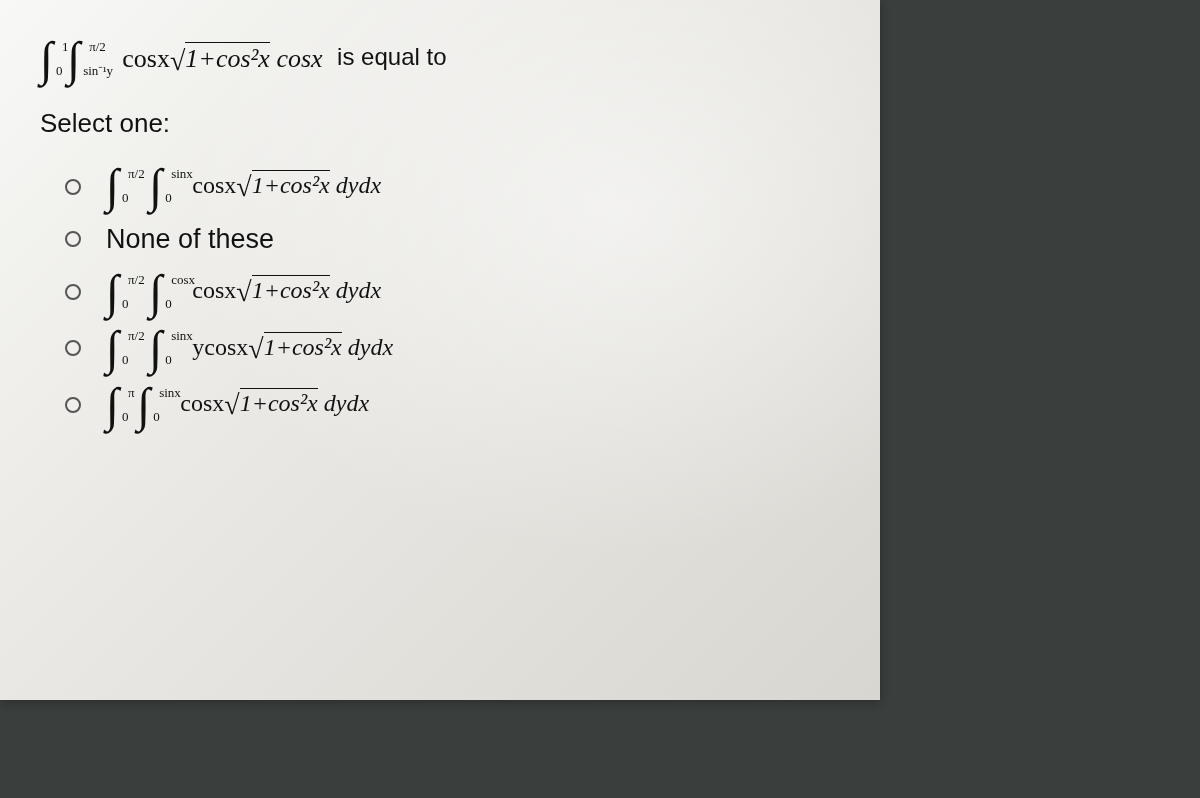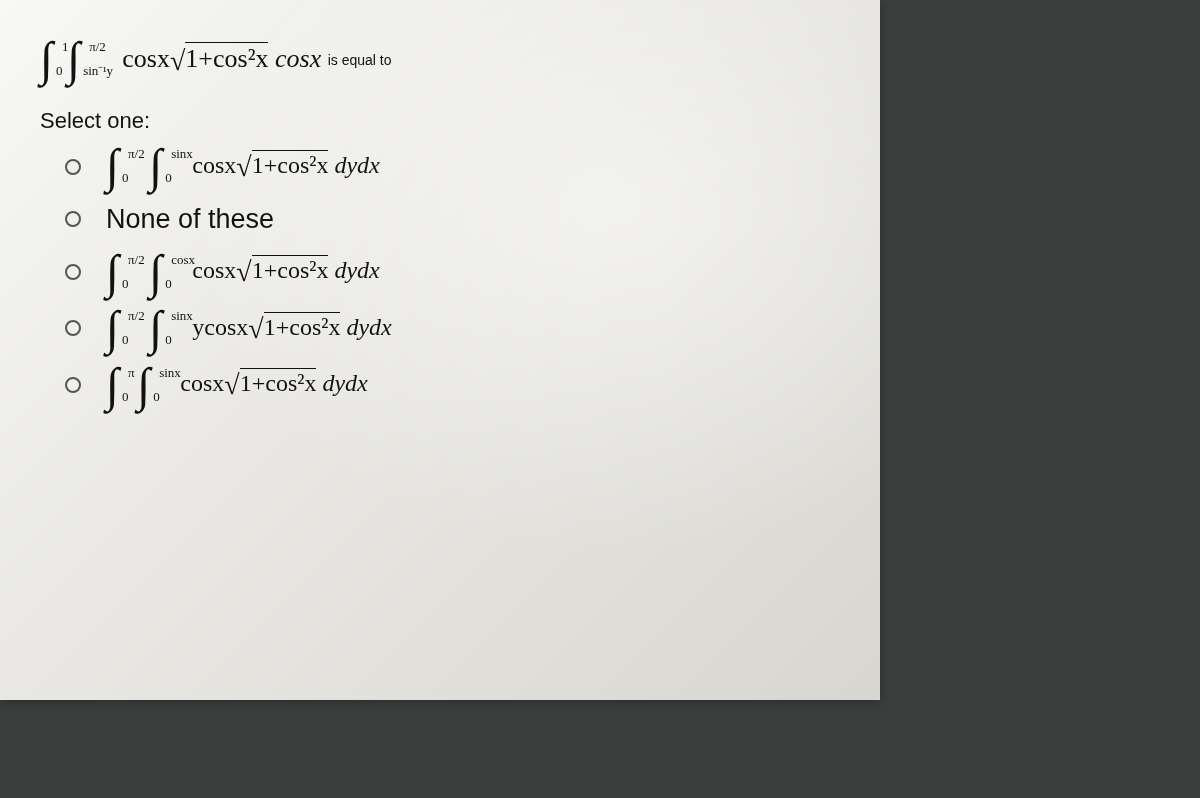"1+cos²x" .sqrt-content { font-style: none -> italic }
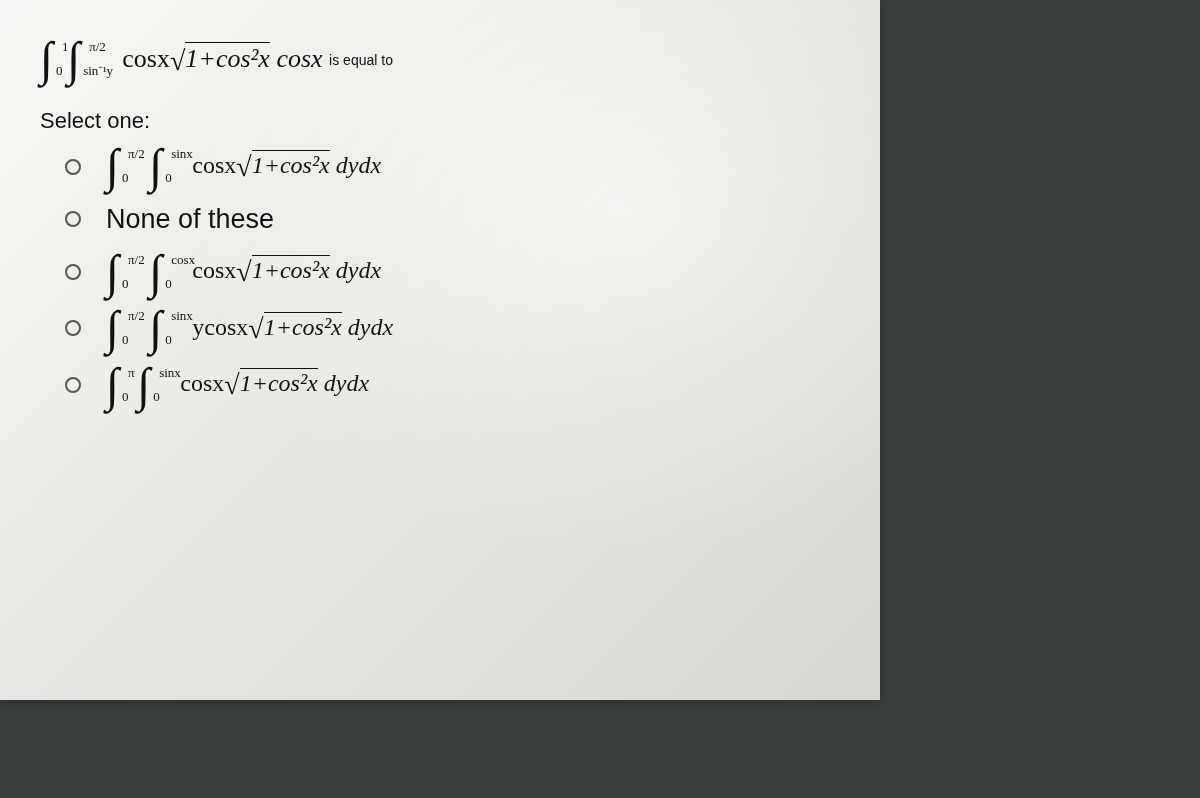"is equal to" .is-equal { font-size: 14px -> 24px; margin-left: none -> 8px }
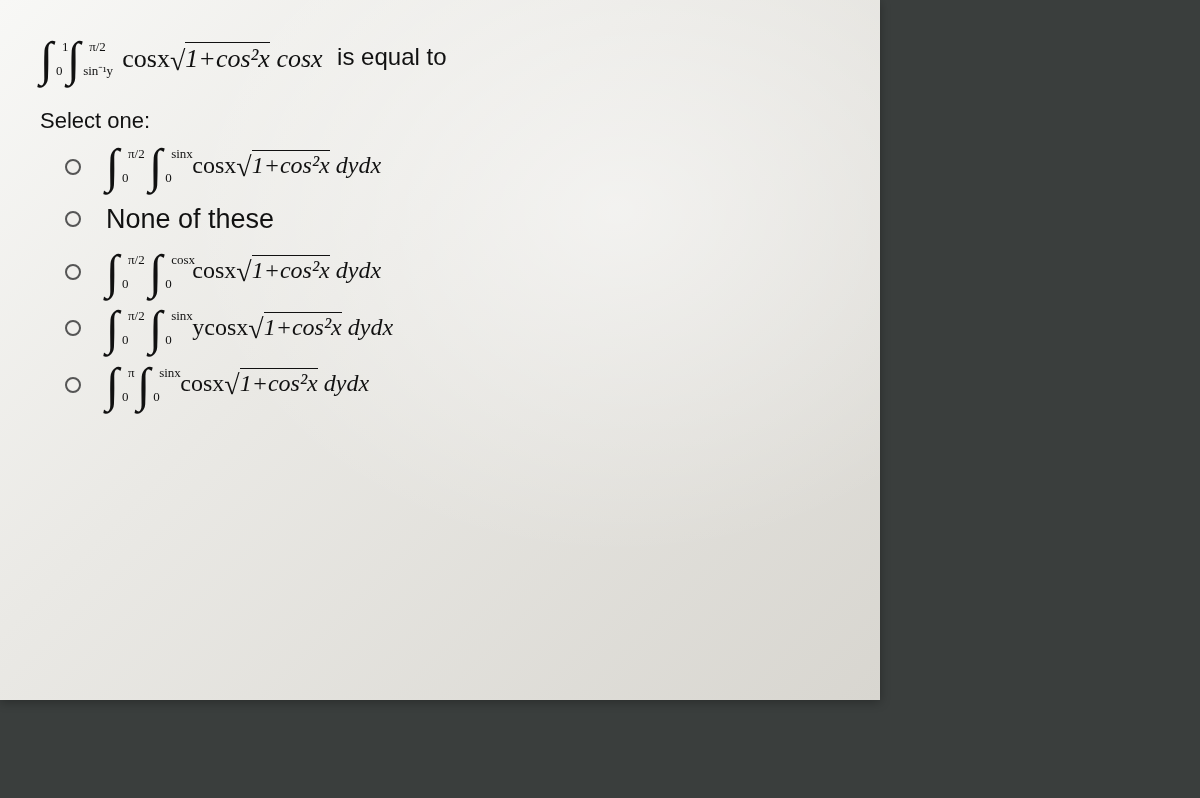"Select one:" .prompt { font-size: 22px -> 26px; margin-bottom: 13px -> 28px }
